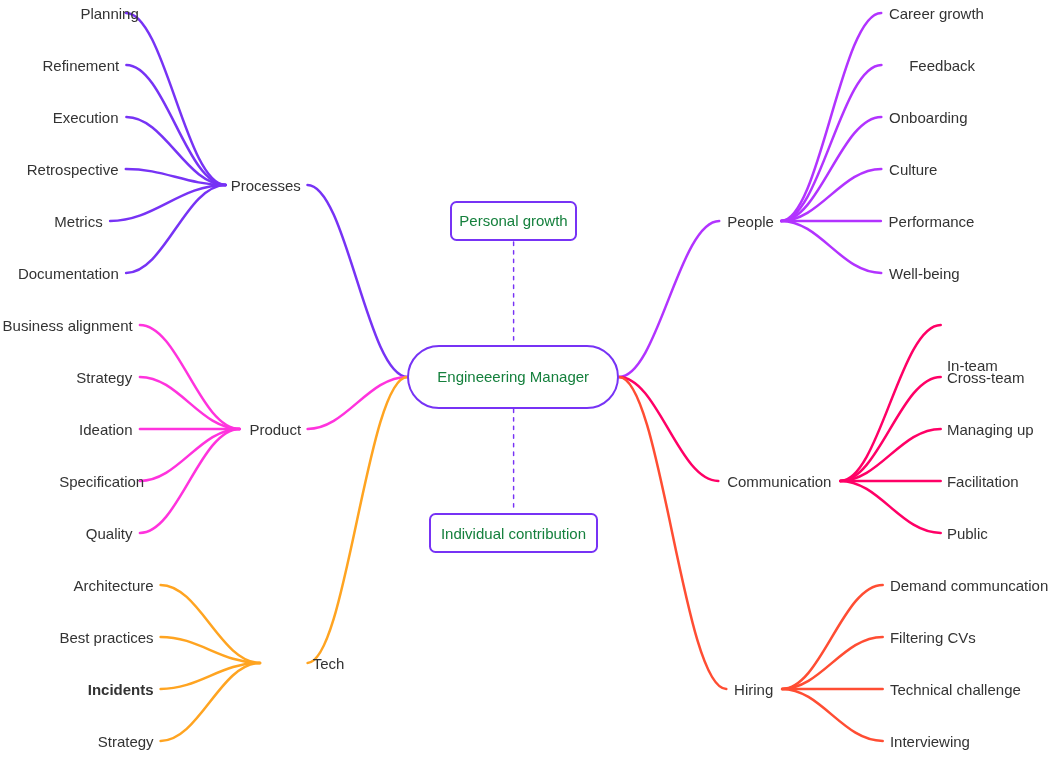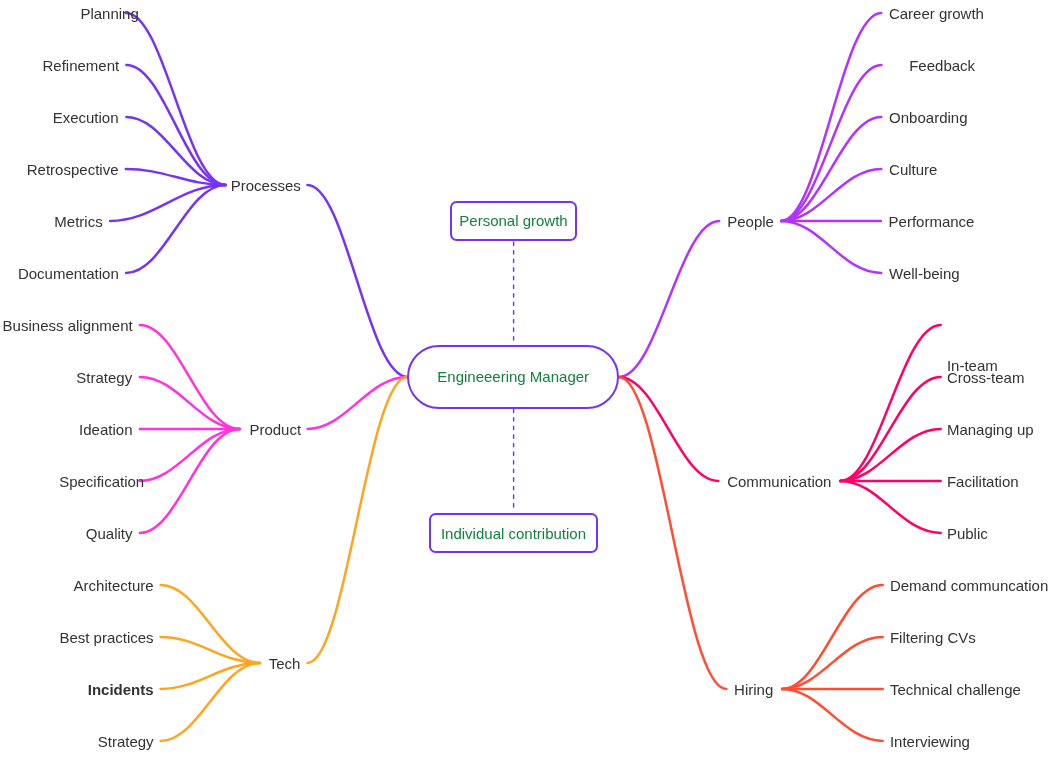"Tech" div.lbl { padding-left: none -> 44px }
